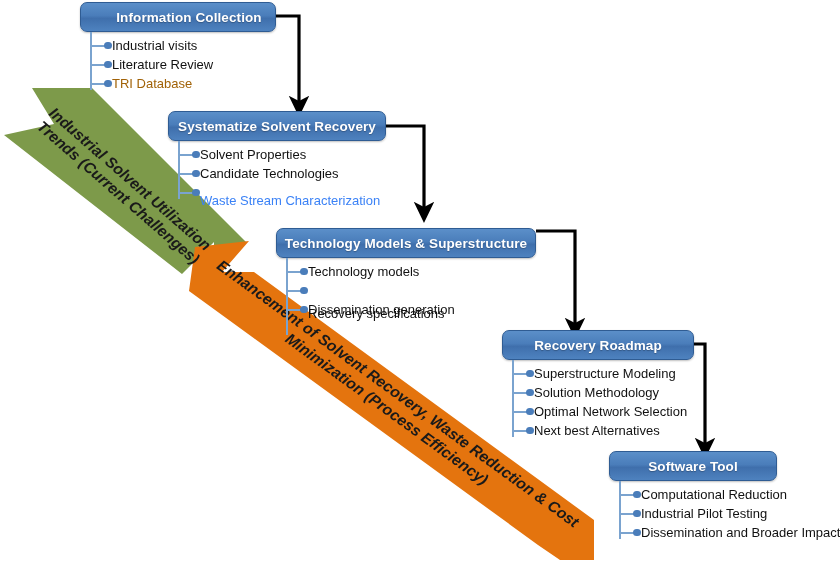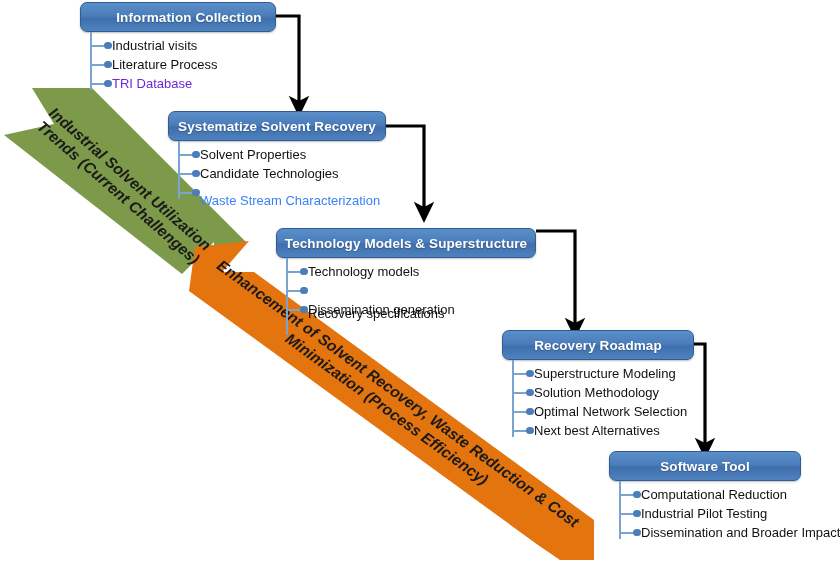"Literature Process" span.bullet-label { text: Process -> Review }
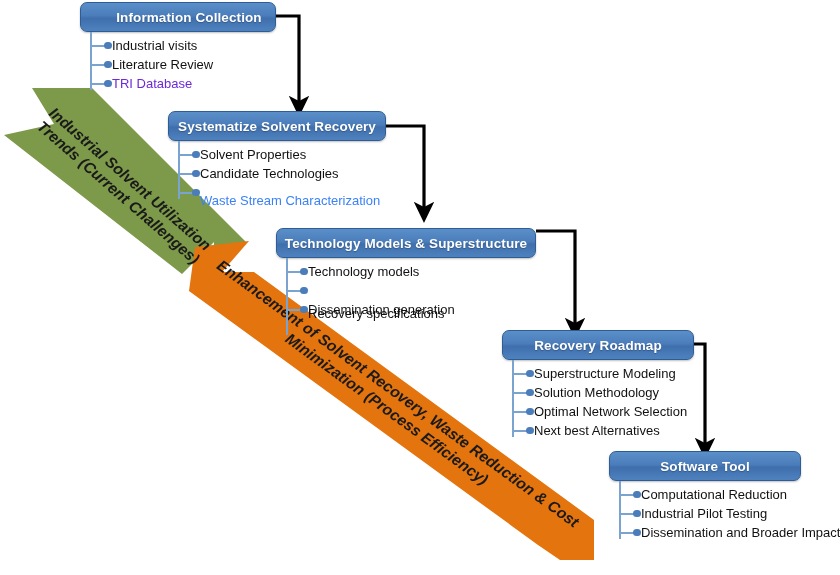"TRI Database" span.bullet-label { color: #6d28d9 -> #a16207 }
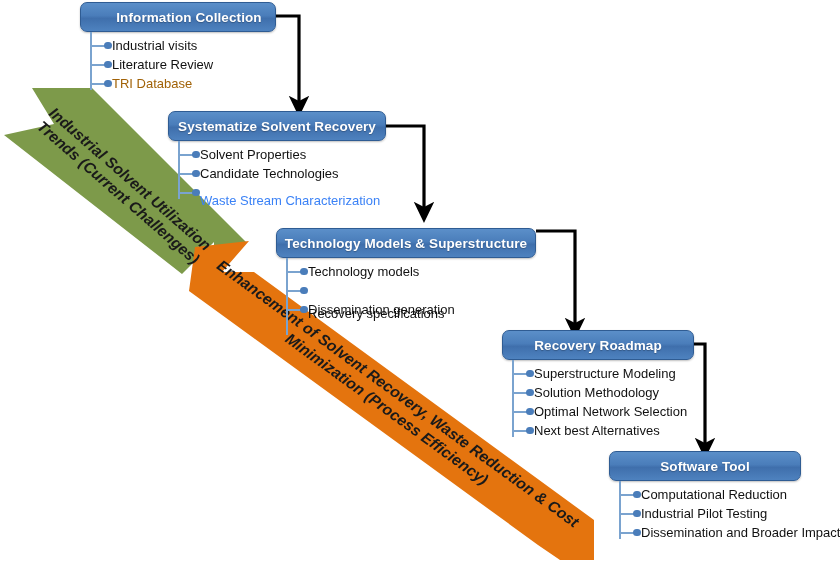"Software Tool" div.stage-box { width: 192px -> 168px }
